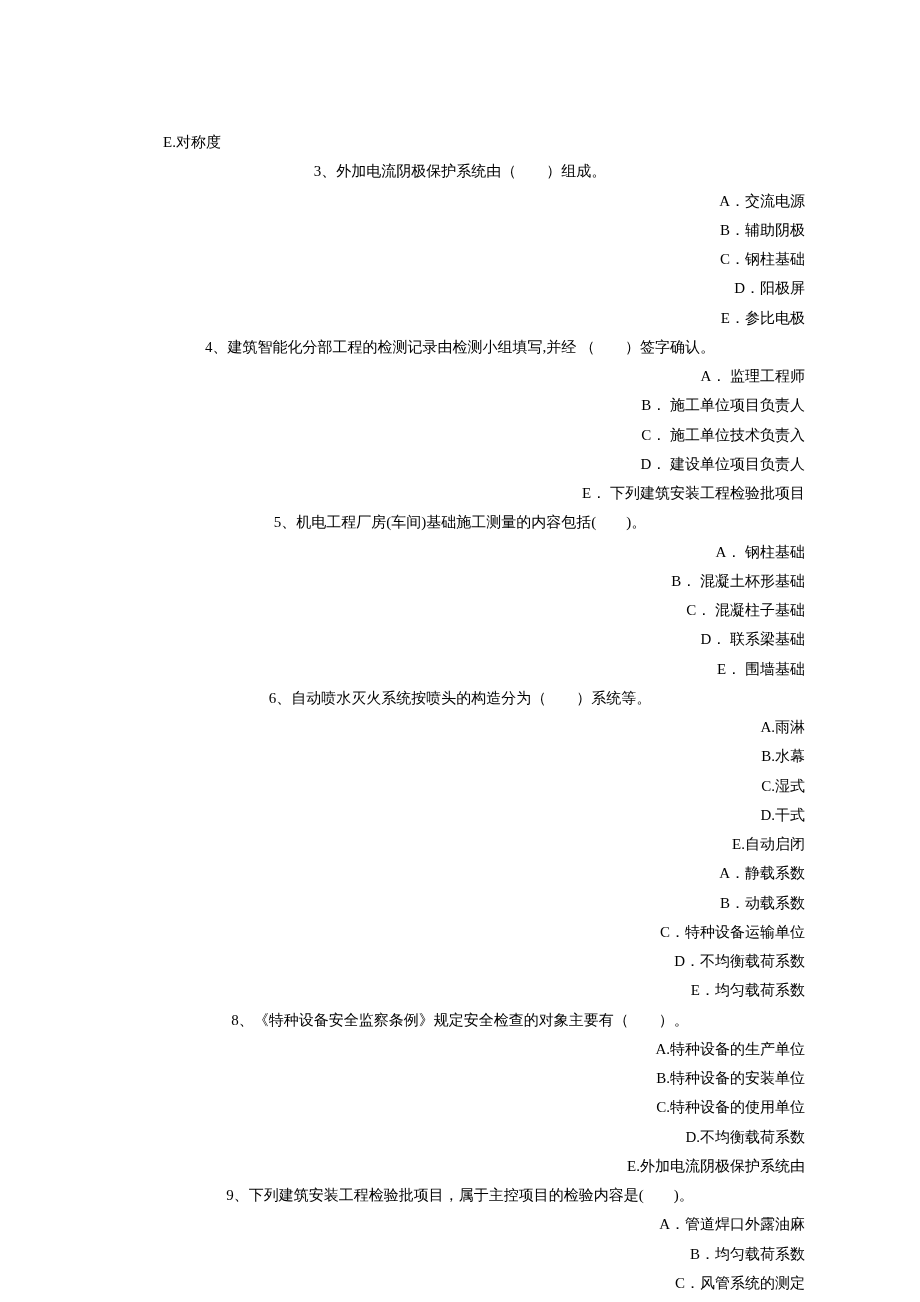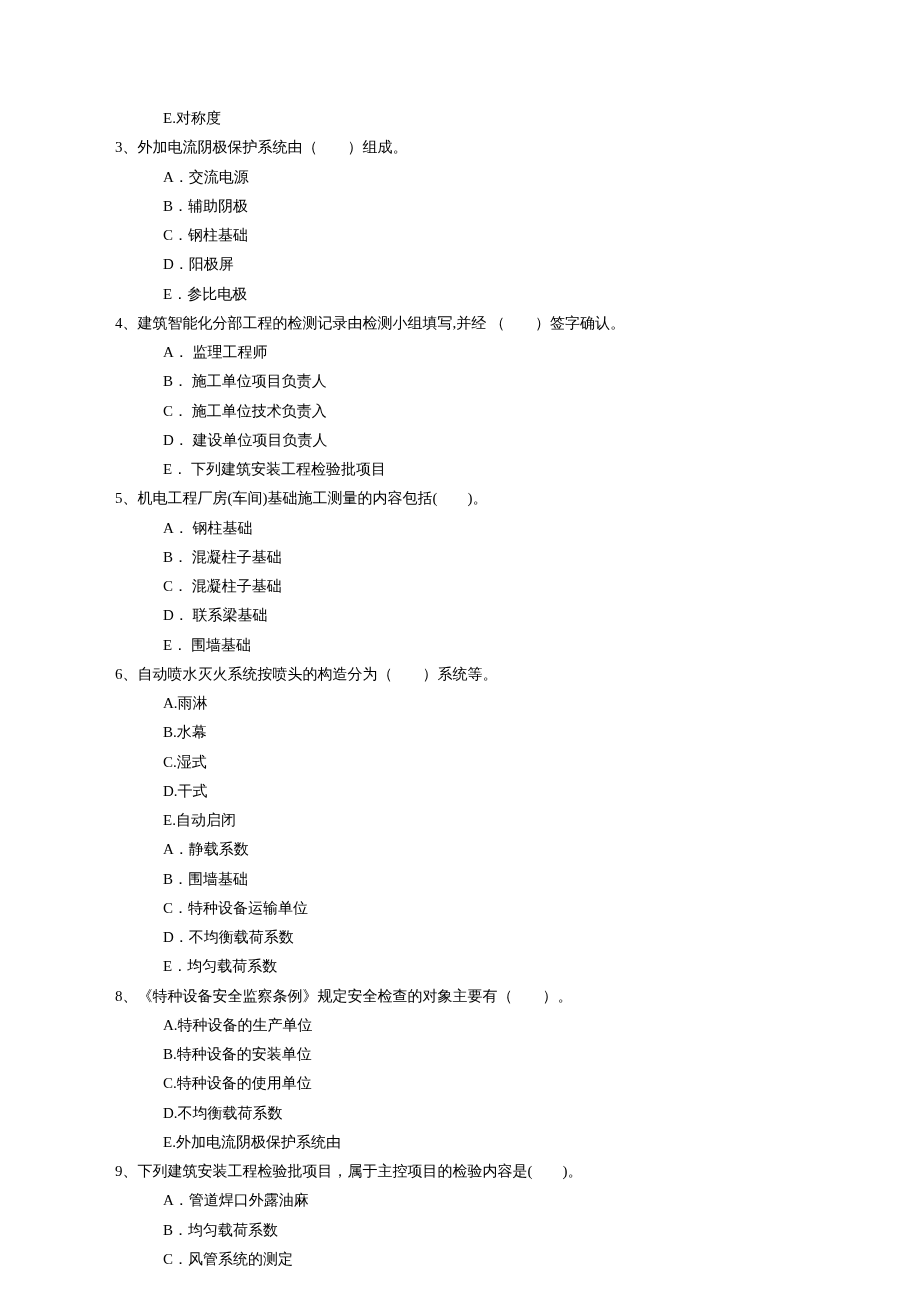"E.对称度" .option-continue { margin-top: none -> 24px }
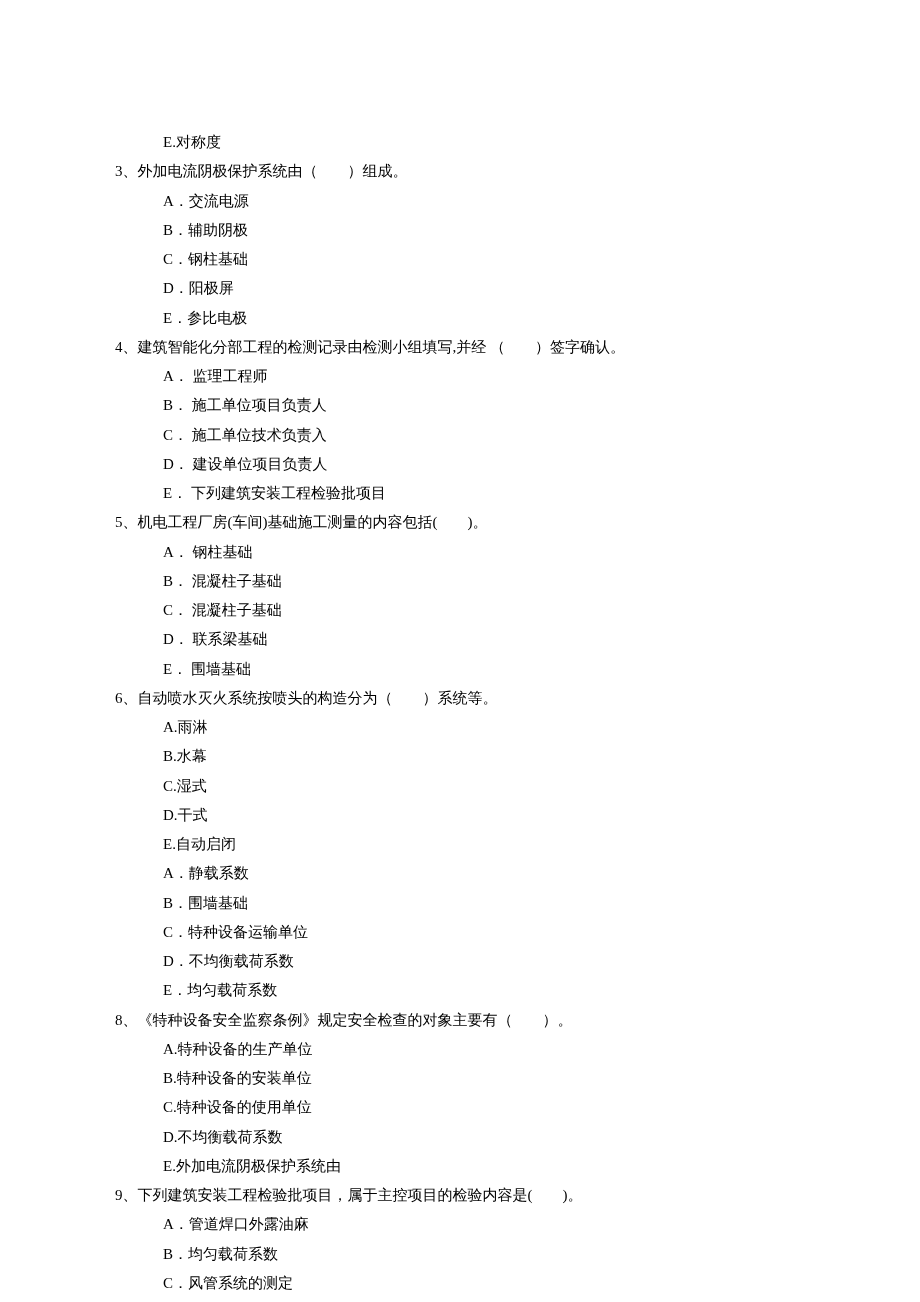"3、外加电流阴极保护系统由（ ）组成。" .question-line { text-align: none -> center }
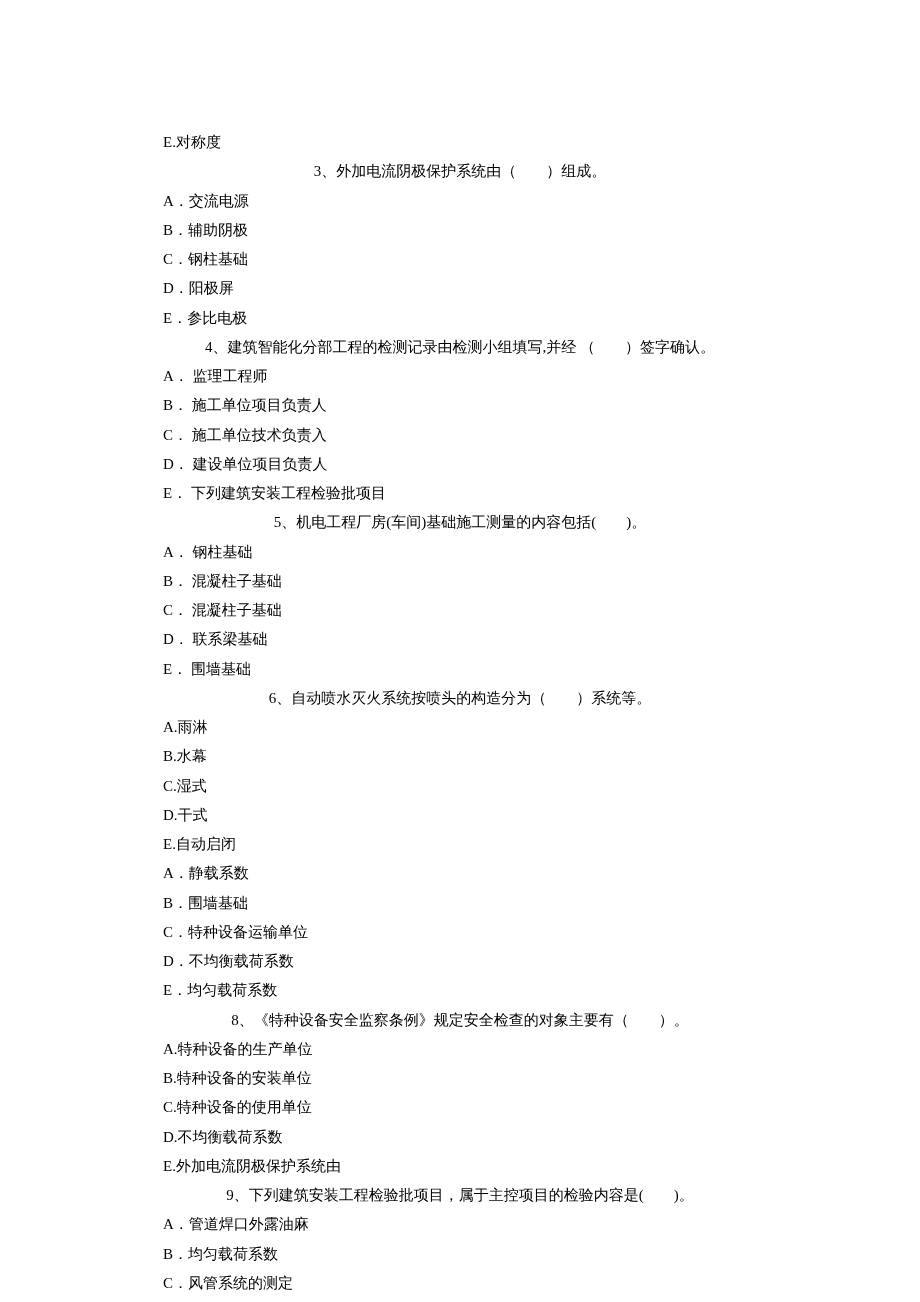"A．交流电源" .option-row { text-align: none -> right }
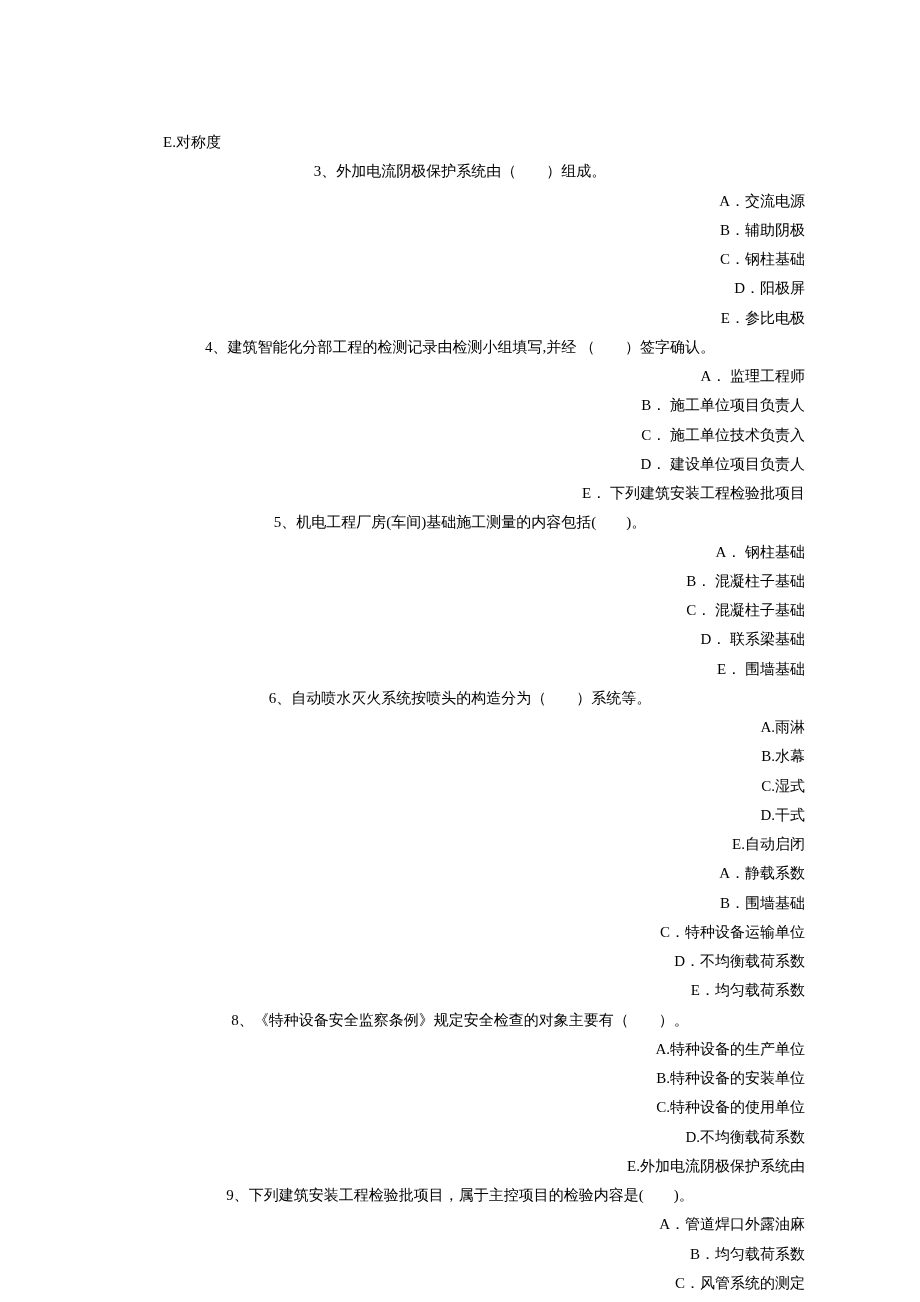"B． 混凝柱子基础" div.option-row { text: 柱子 -> 土杯形 }
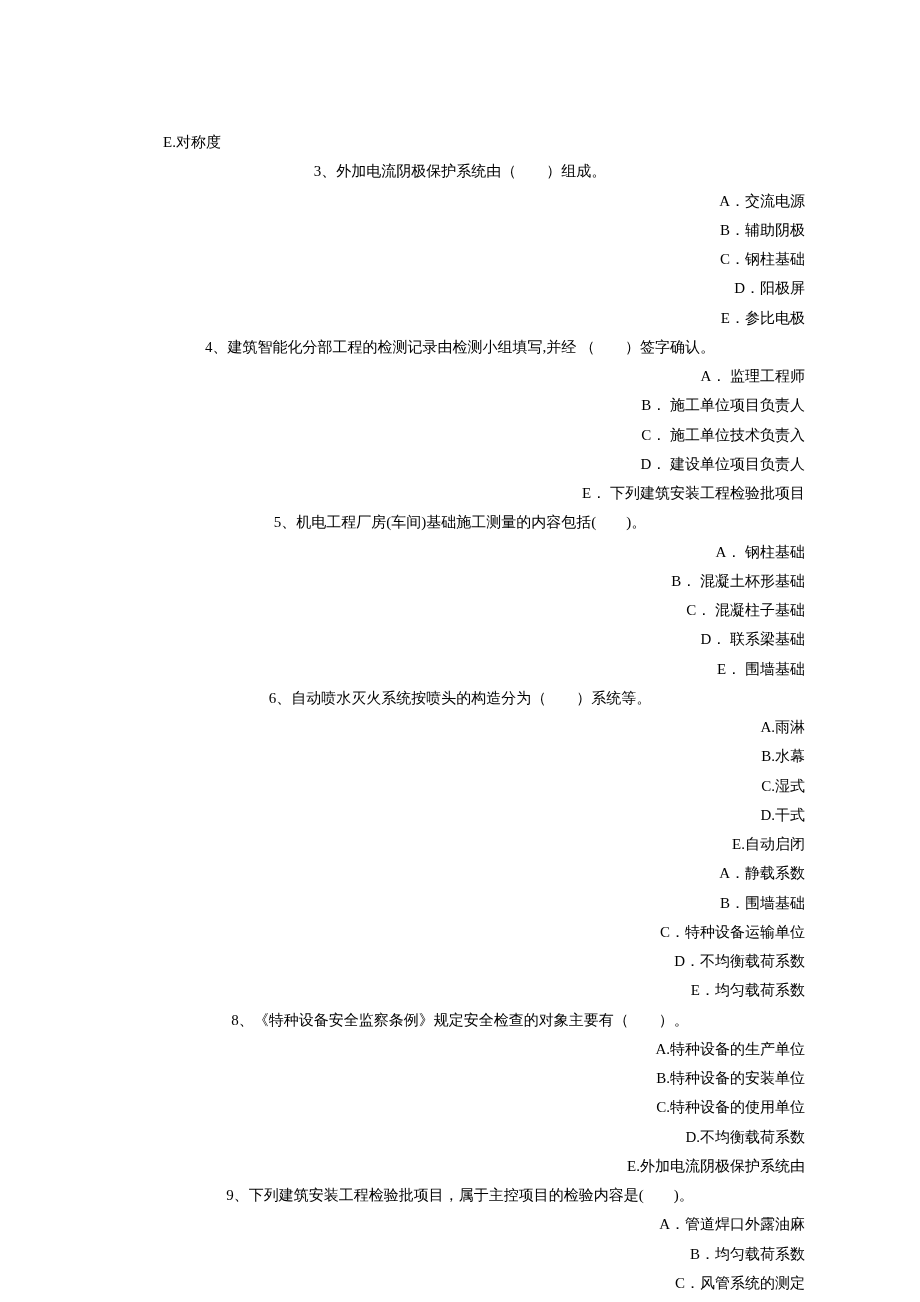"B．围墙基础" div.option-row { text: 围墙基础 -> 动载系数 }
